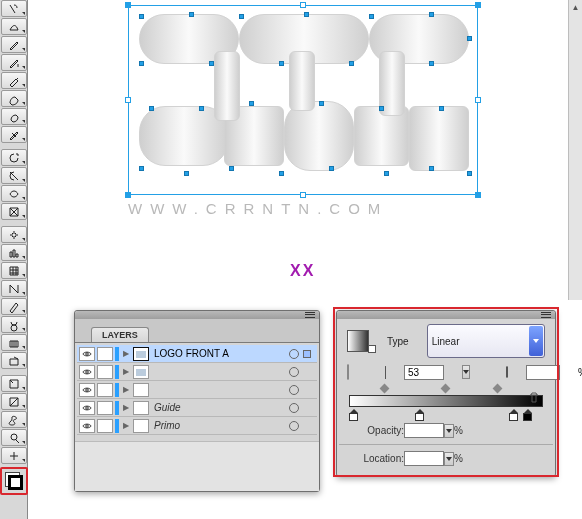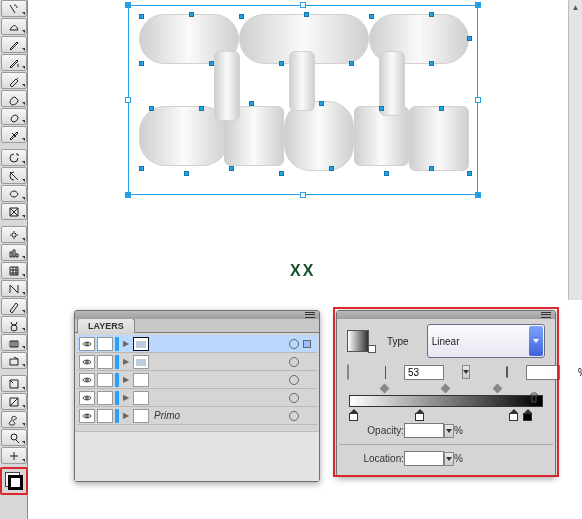"WWW.CRRNTN.COM" div.url-text { html: none -> <div>WWW.CRRNTN.COM</div> }
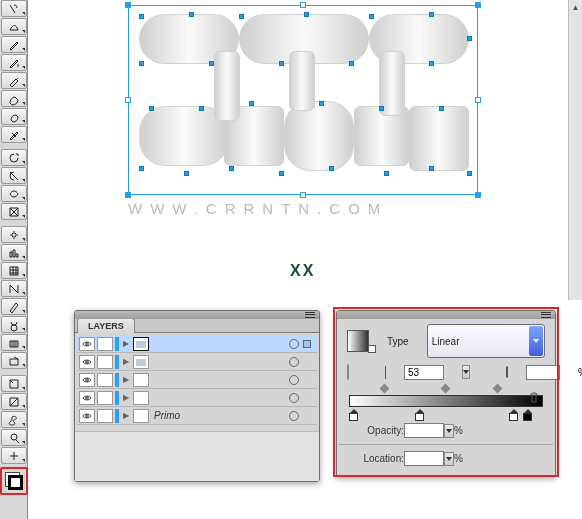"XX" .xx { color: #14532d -> #a21caf }
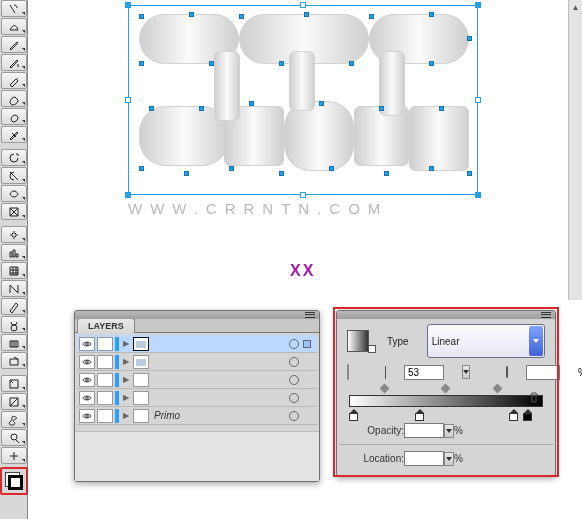"LAYERS" .panel-tabs { align-items: center -> flex-end; height: 14px -> 24px; padding-left: 2px -> 16px }
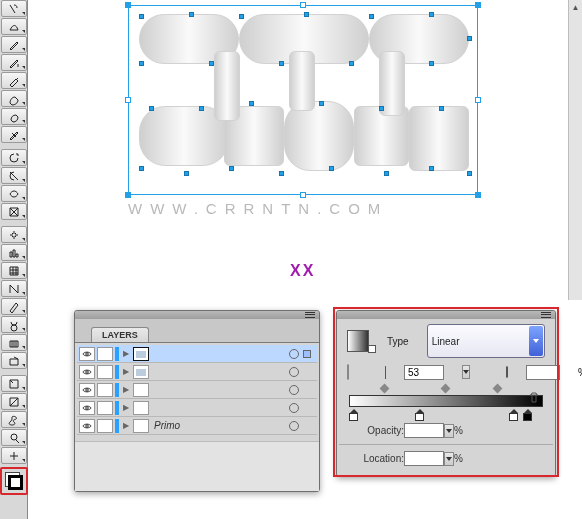"LOGO FRONT A" span.lname { html: none -> <span>LOGO FRONT A</span> }
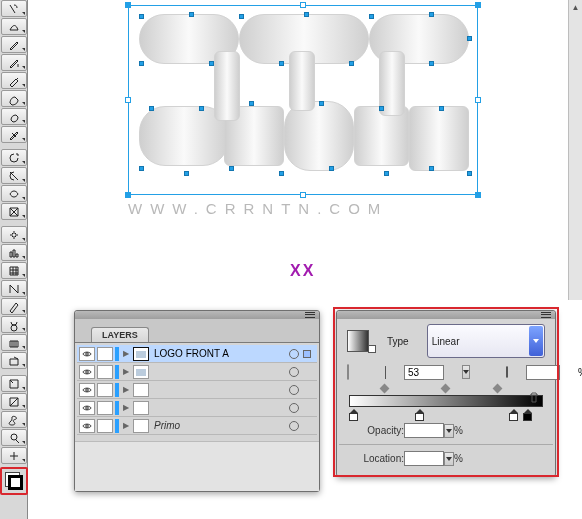"Guide" span.lname { html: none -> <span>Guide</span> }
